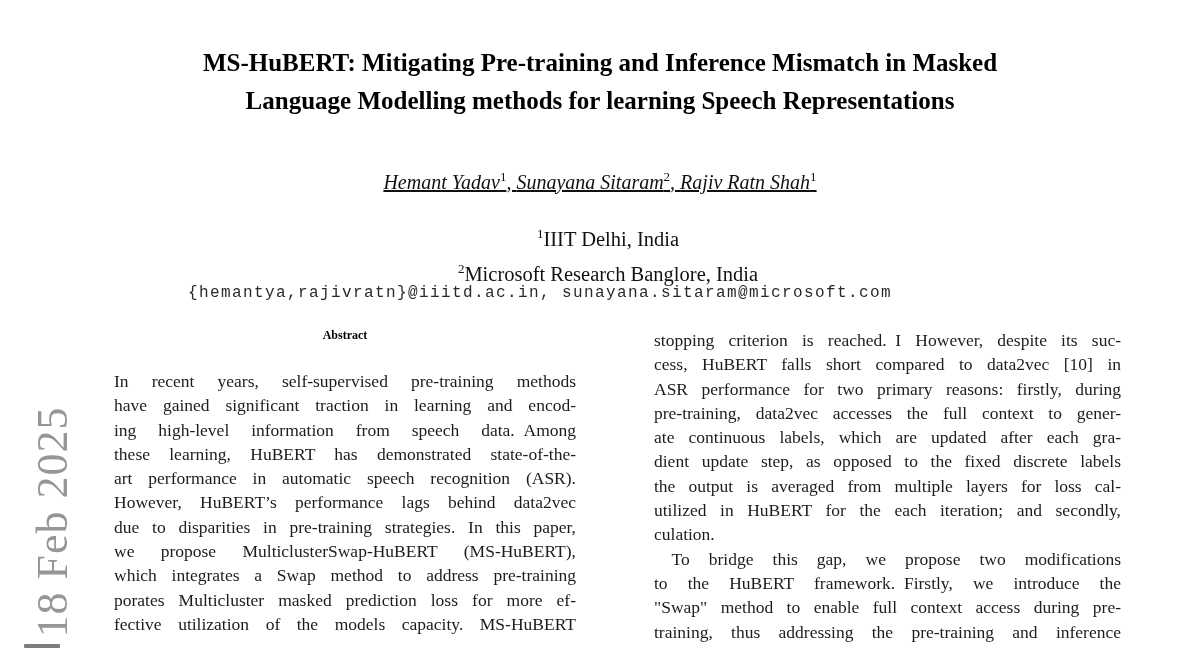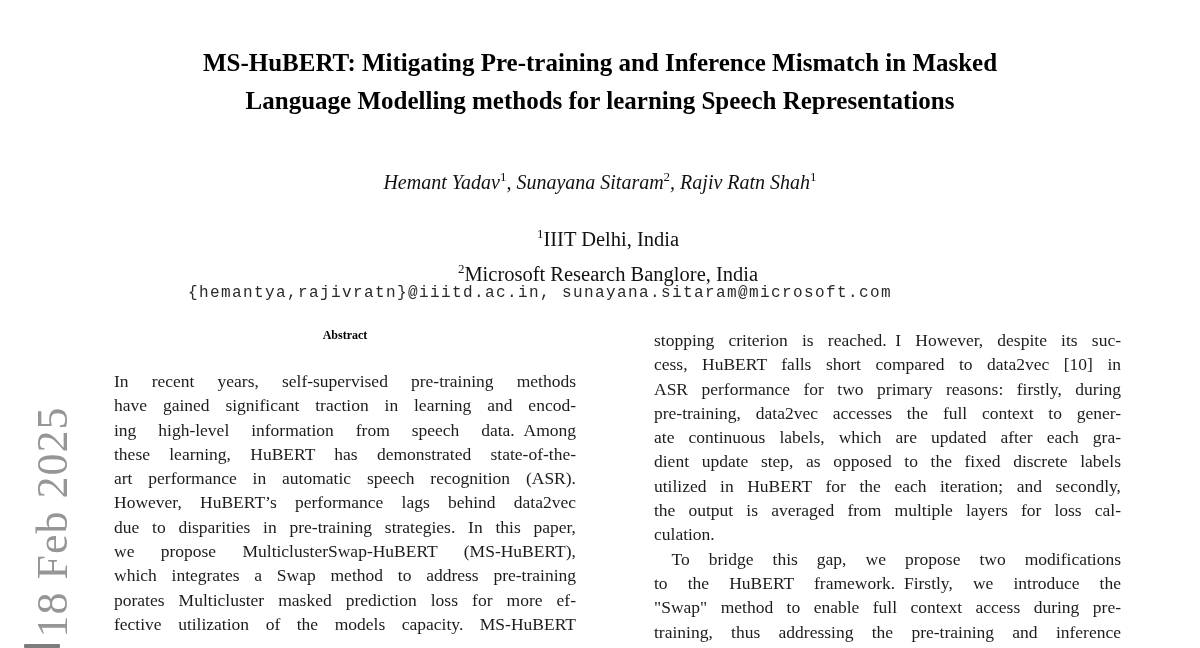"Hemant Yadav1, Sunayana Sitaram2, Rajiv" .authors { text-decoration: none -> underline }
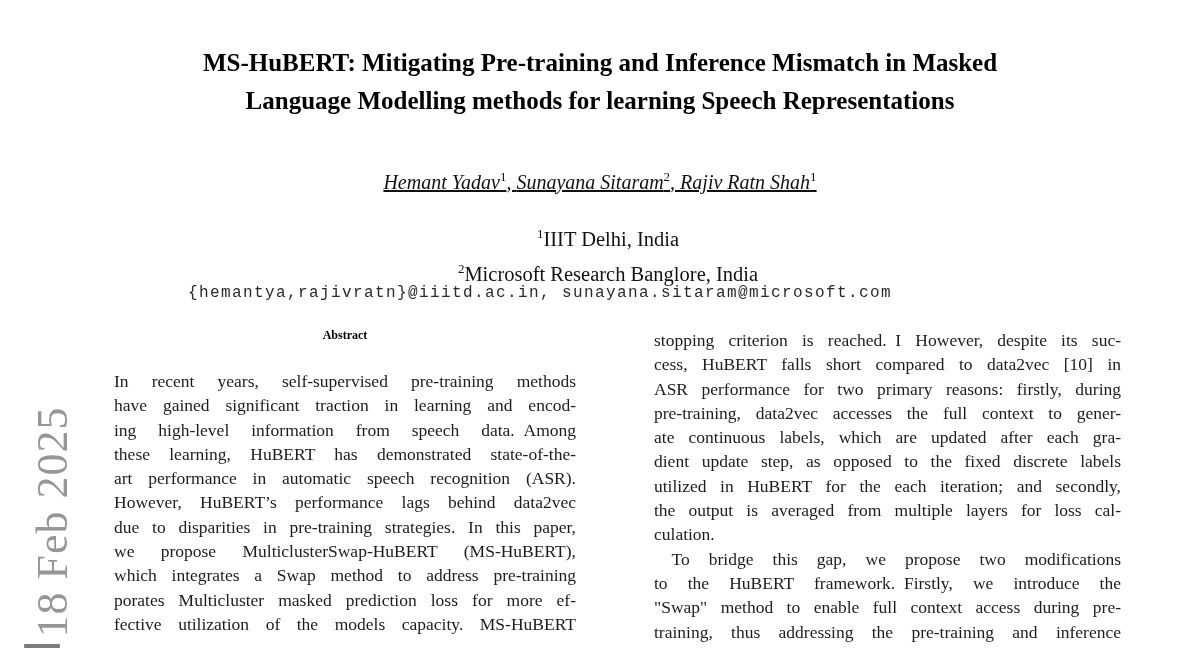"utilized in HuBERT for the" div.jline { order: before "the output is averaged from" -> after "the output is averaged from" }
